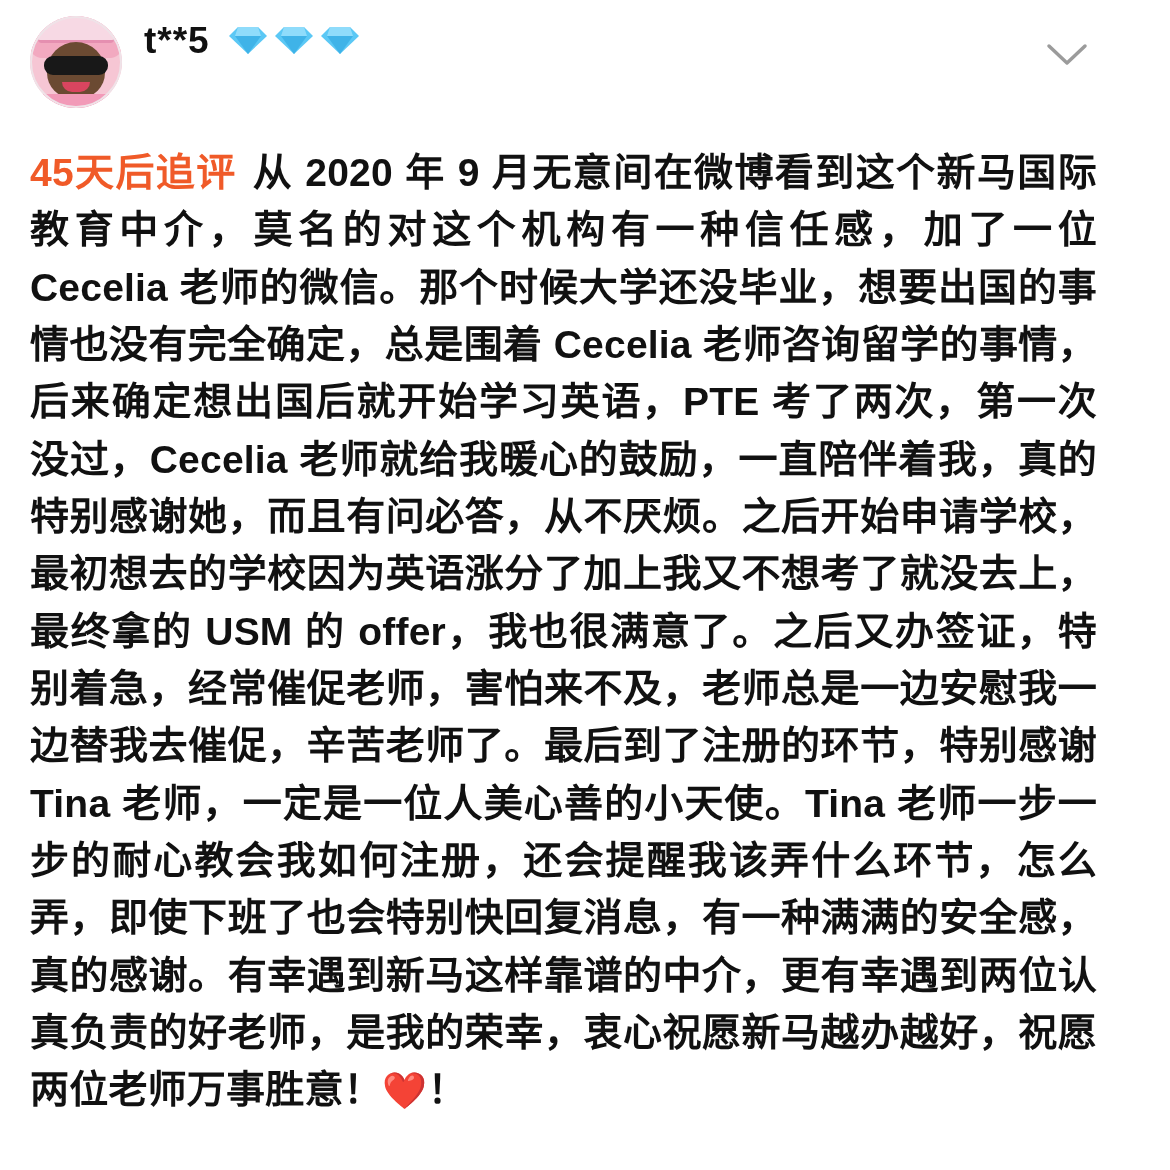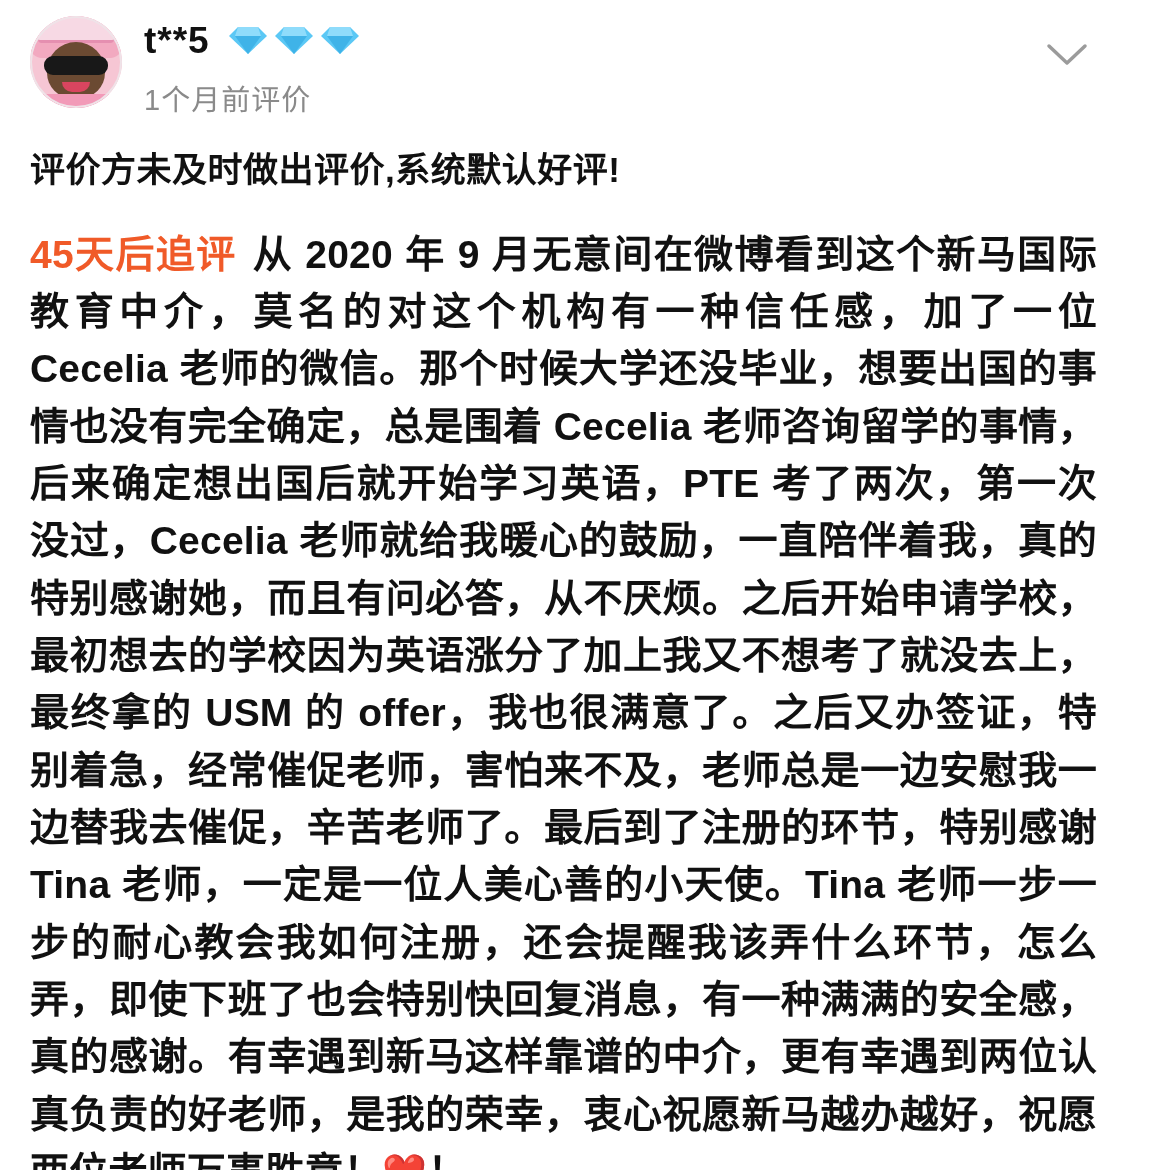"1个月前评价" div.review-time { html: <div>1个月前评价</div> -> none }
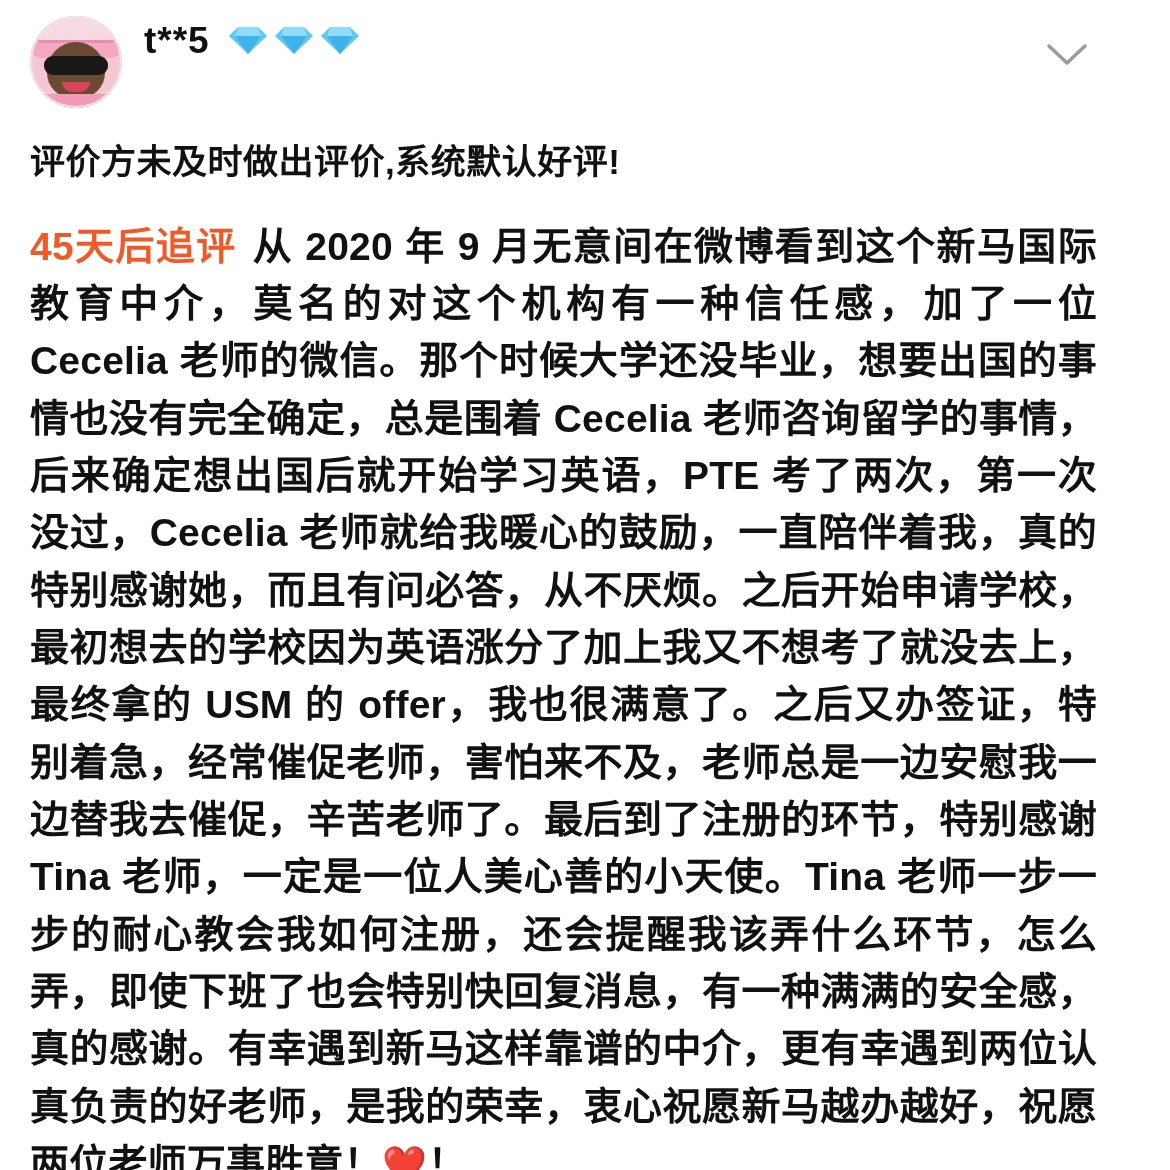"评价方未及时做出评价,系统默认好评!" div.first-comment { html: <div>评价方未及时做出评价,系统默认好评!</div> -> none }
